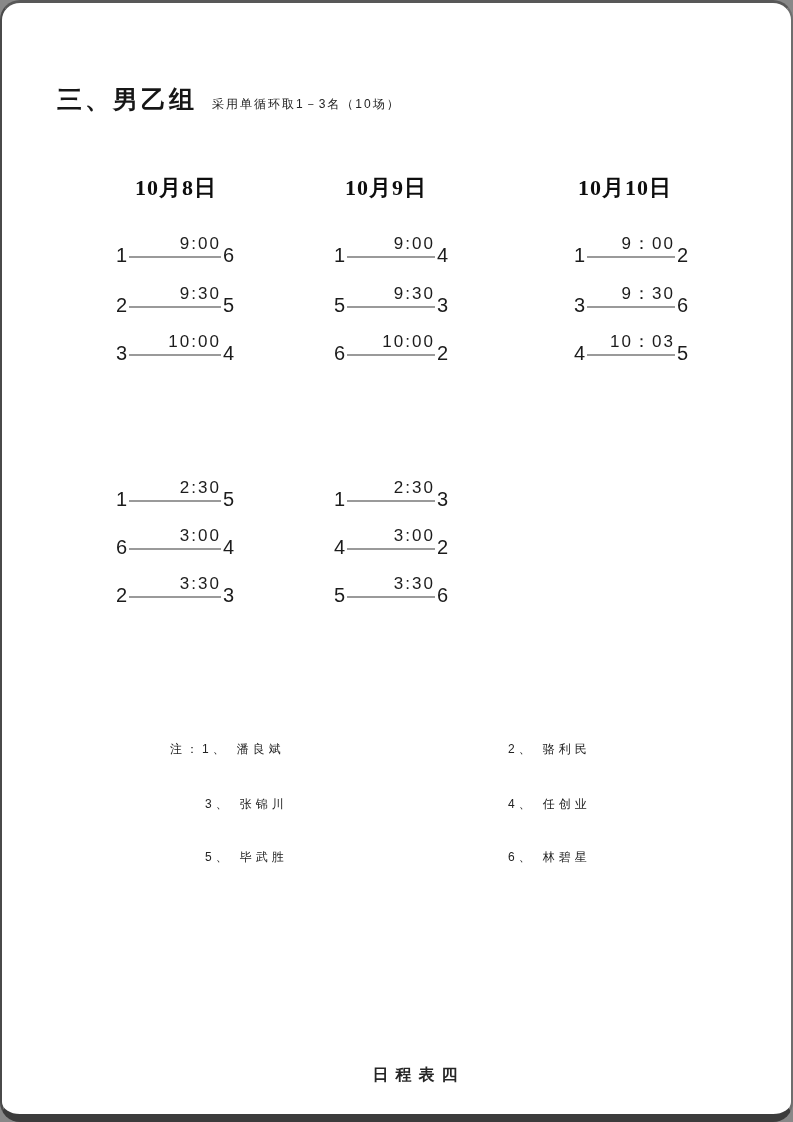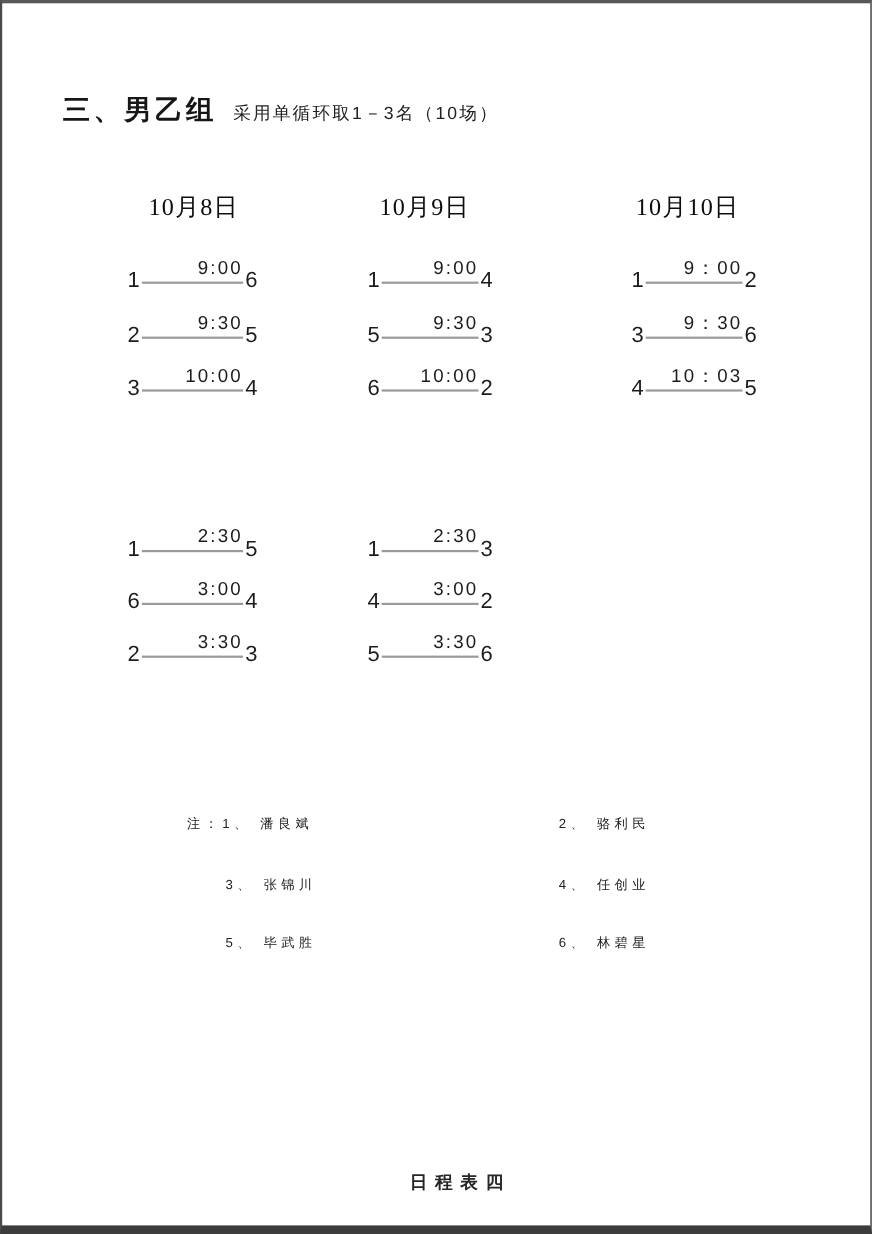"三、男乙组" .page { border-radius: none -> 20px }
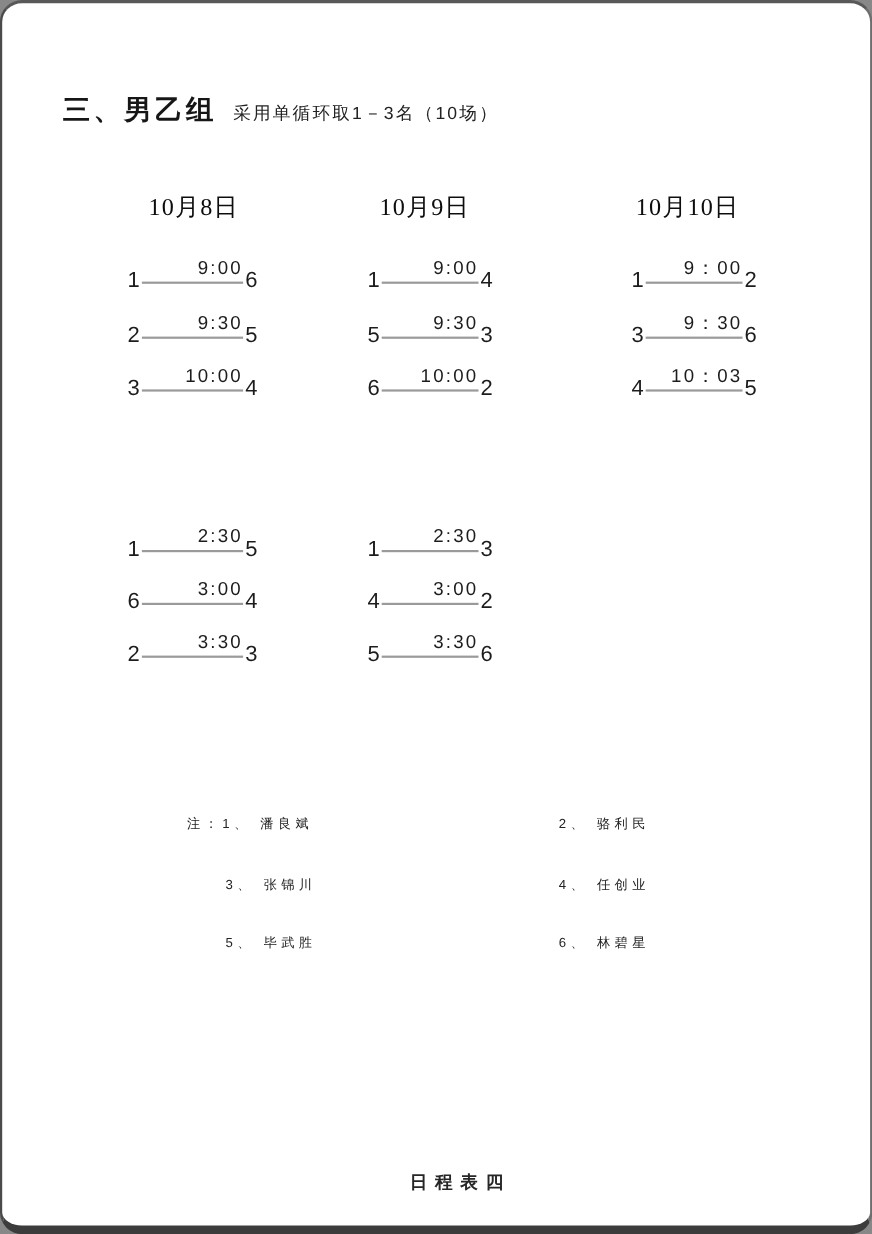"采用单循环取1－3名（10场）" .title-sub { font-size: 16px -> 12px }
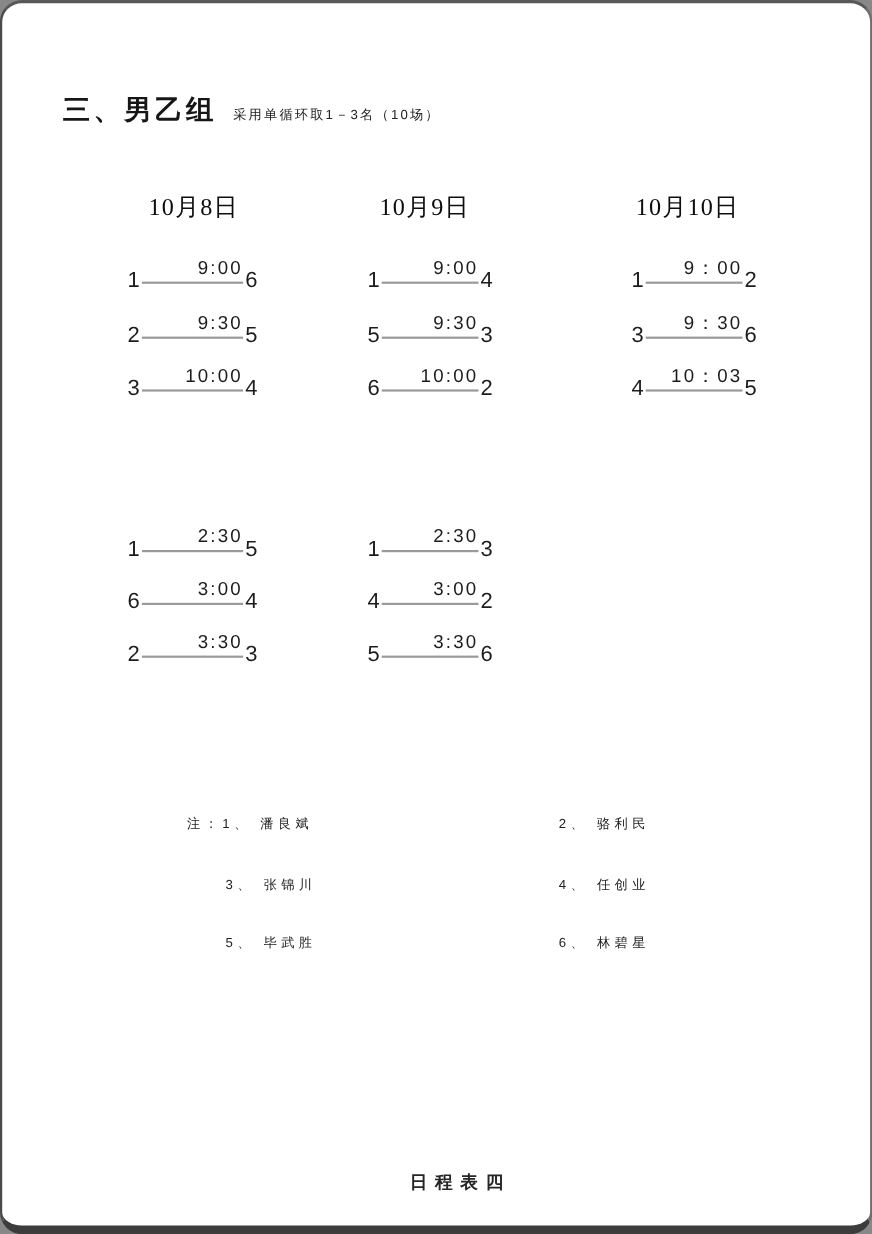"10月8日" .date-header { font-weight: normal -> bold }
